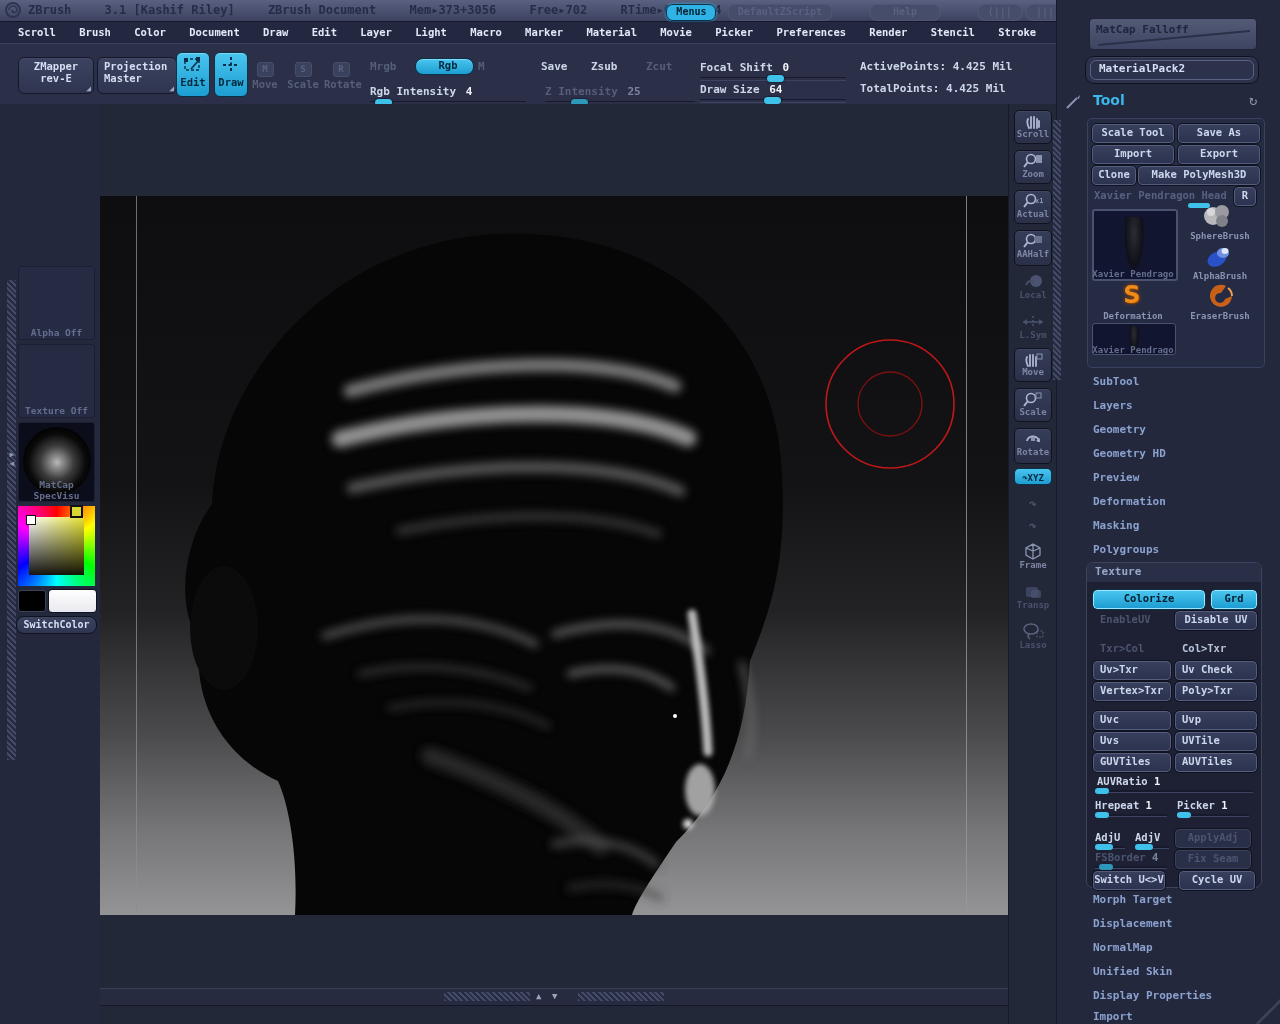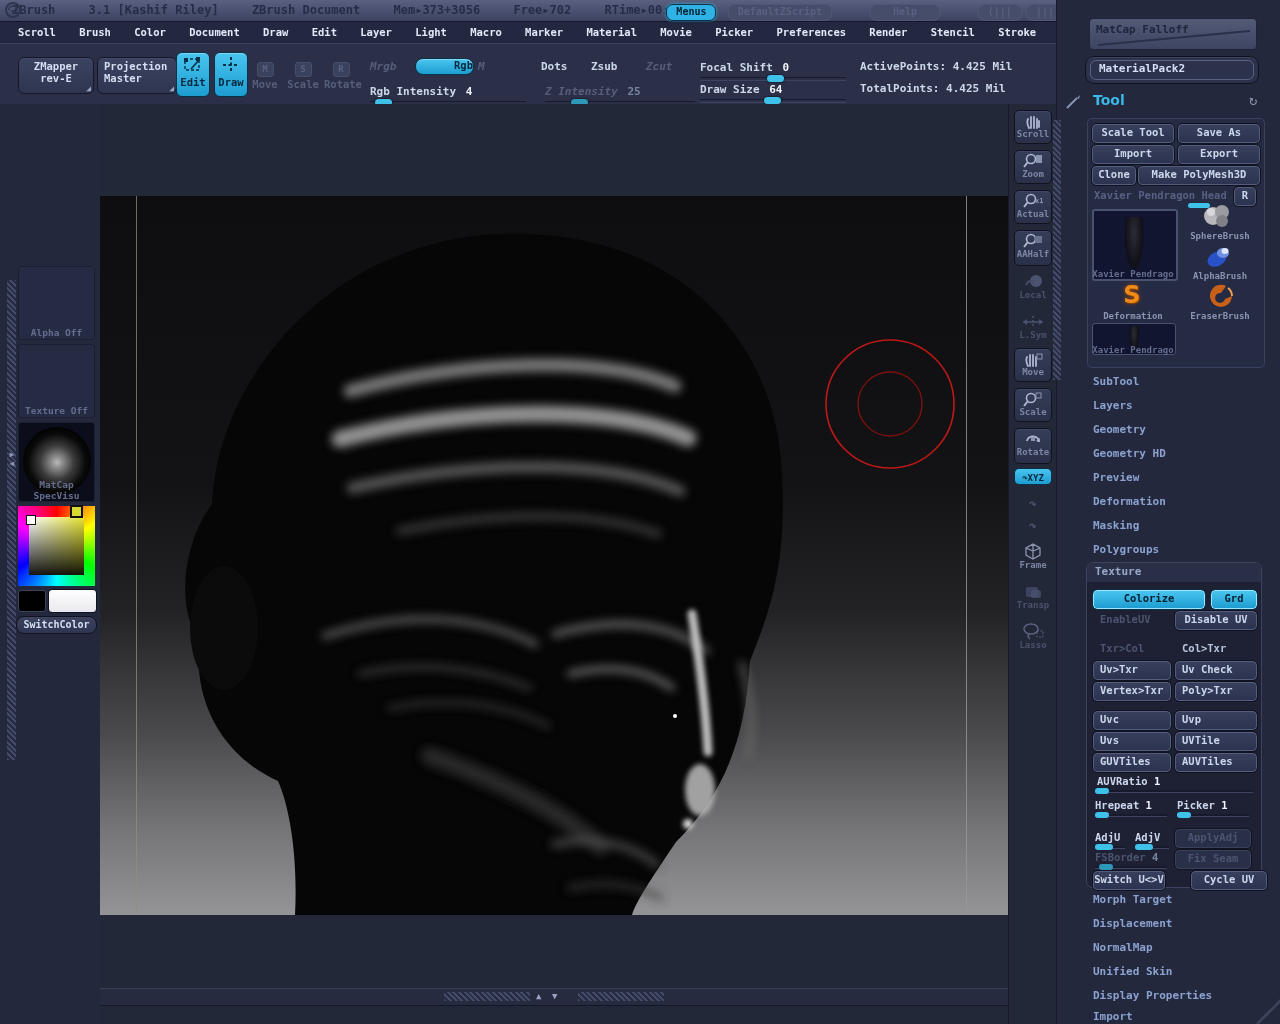"ZBrush" span.t { margin-left: 12px -> 28px }
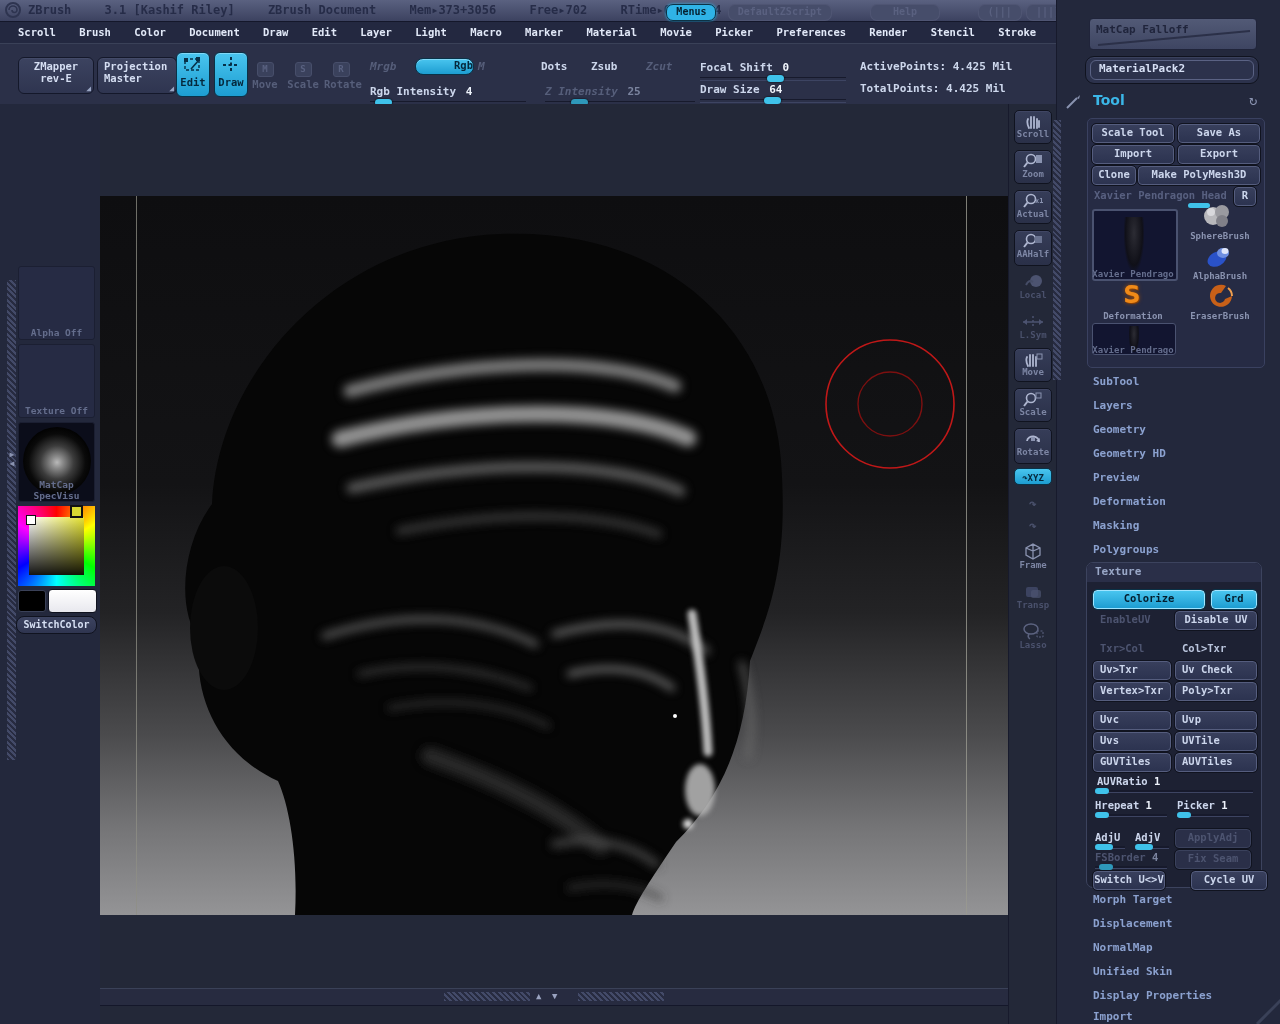"Mrgb" .dimtxt { font-style: italic -> none }
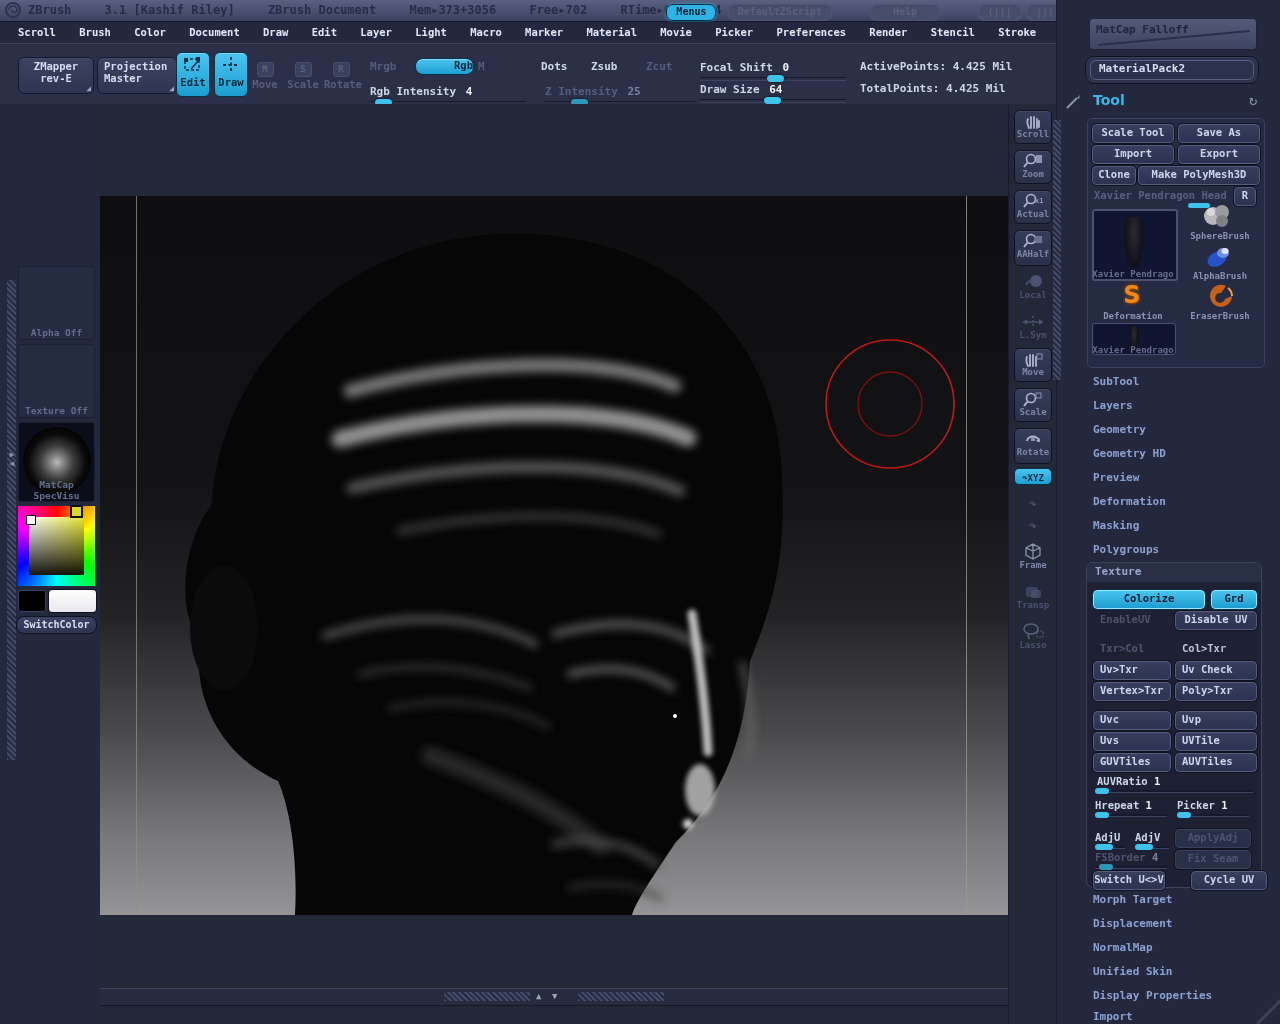"Rgb" div.shbtn { text-align: right -> center }
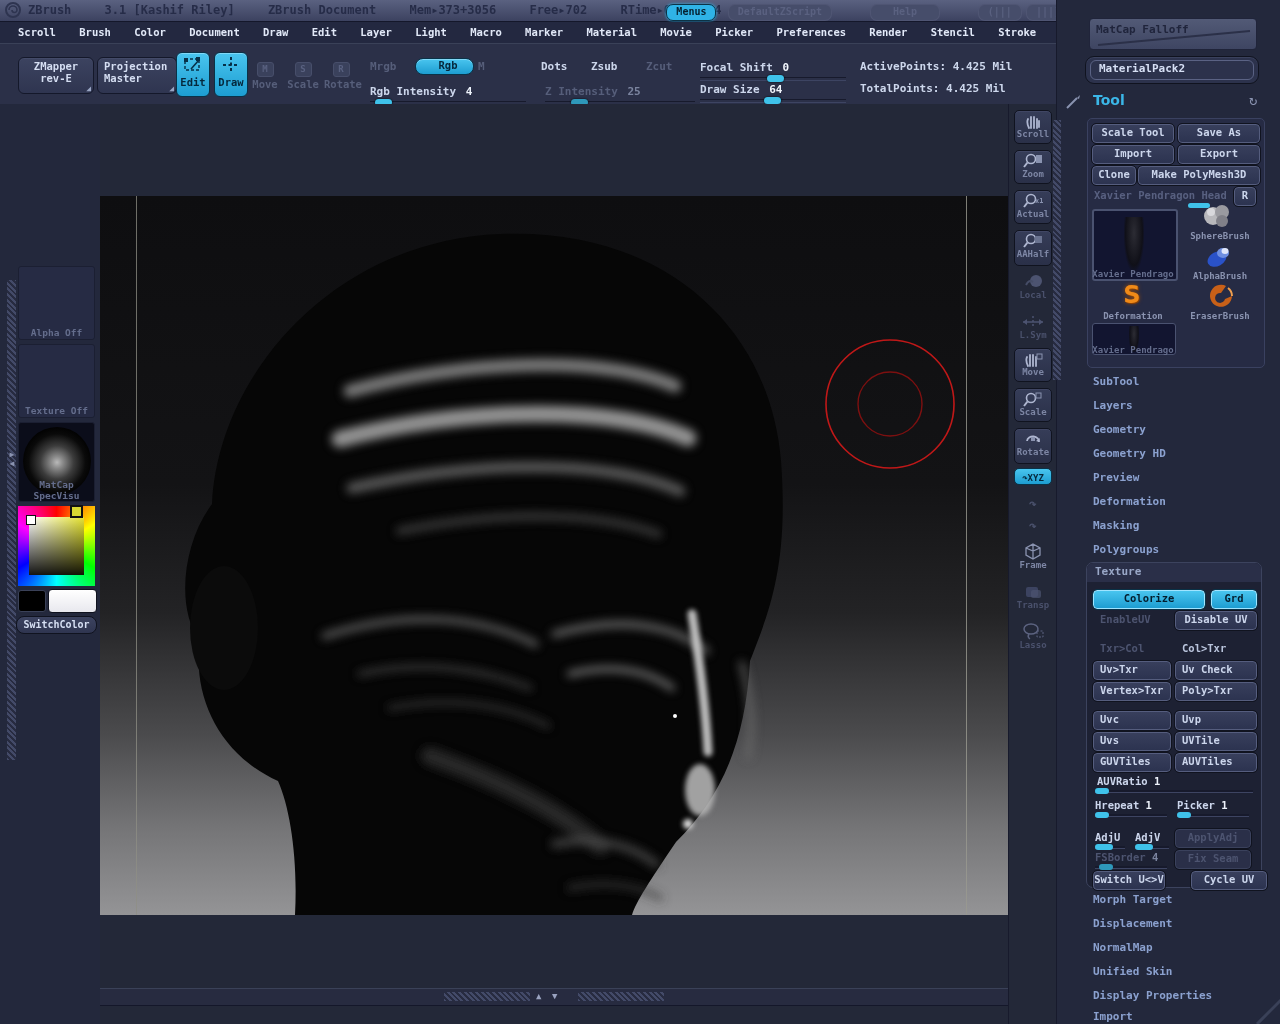"Dots" span.abs { text: Dots -> Save }
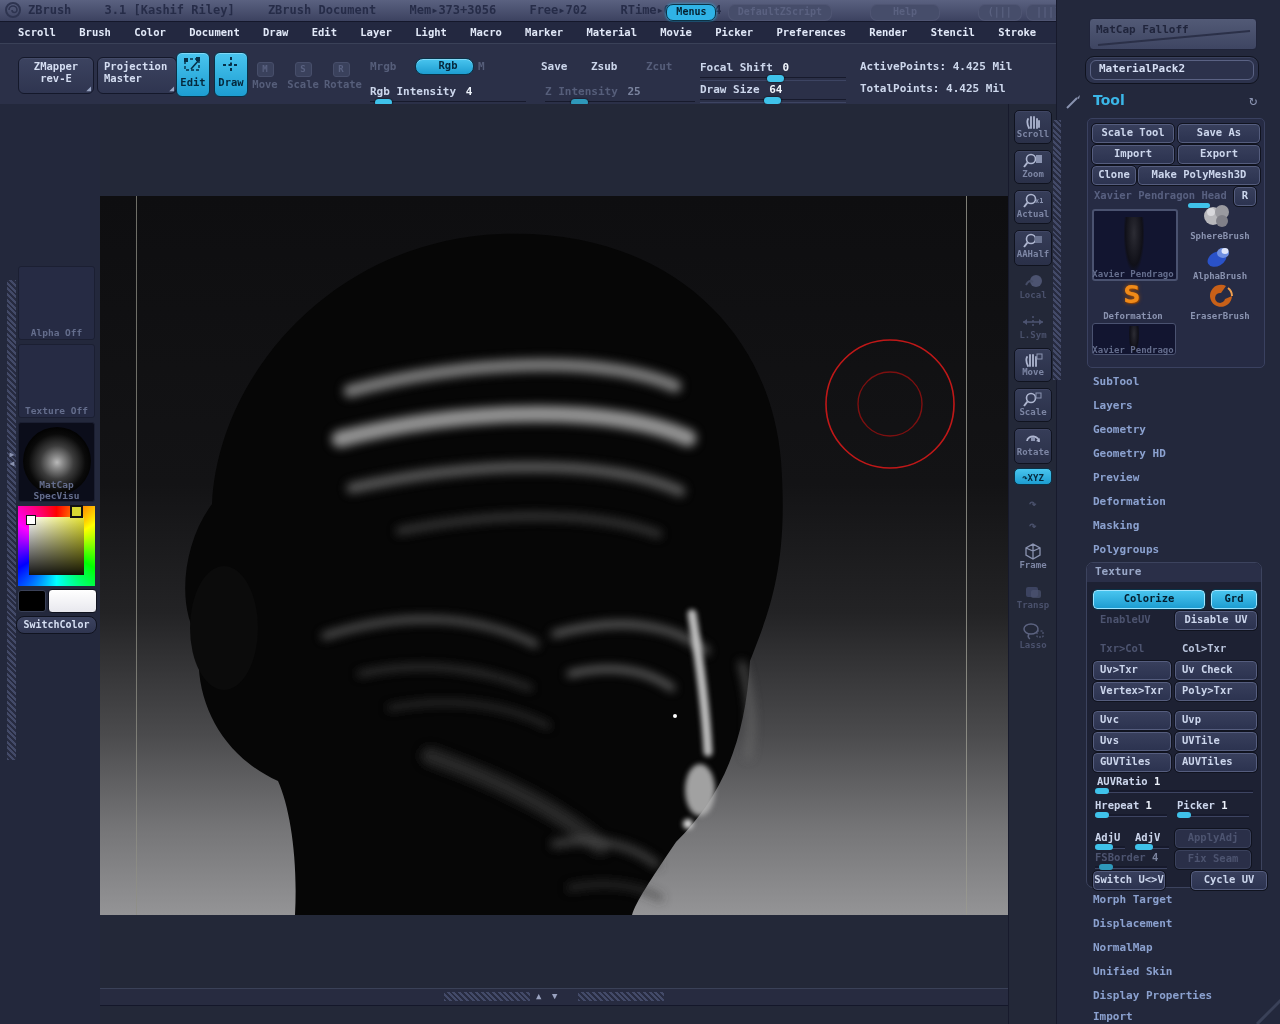"Cycle UV" div.pbtn { left: 104px -> 92px }
